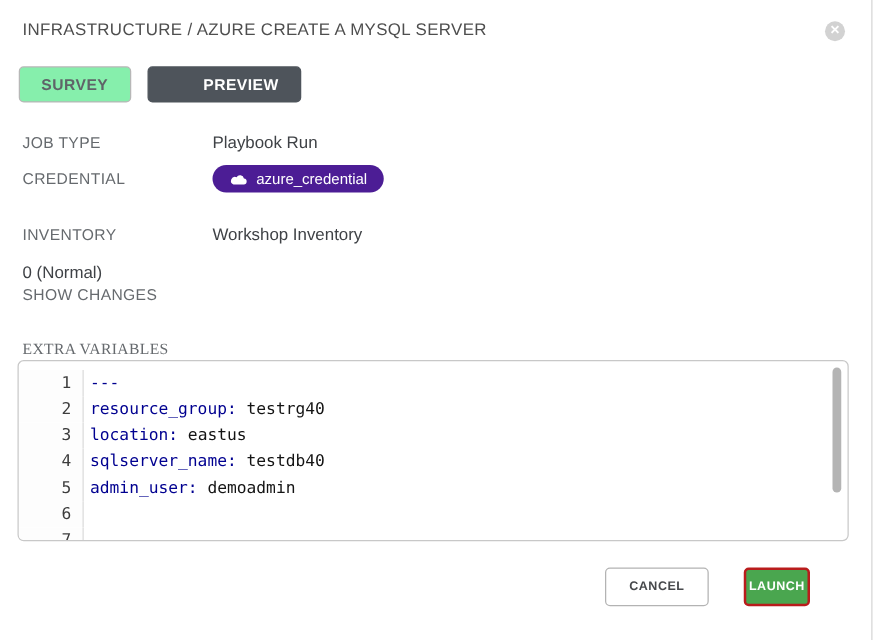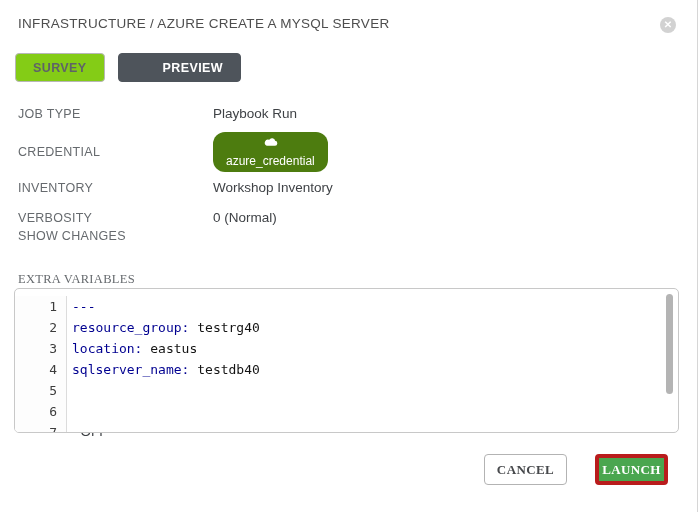"SURVEY" .tab.inactive { background: #84cc16 -> #86efac }
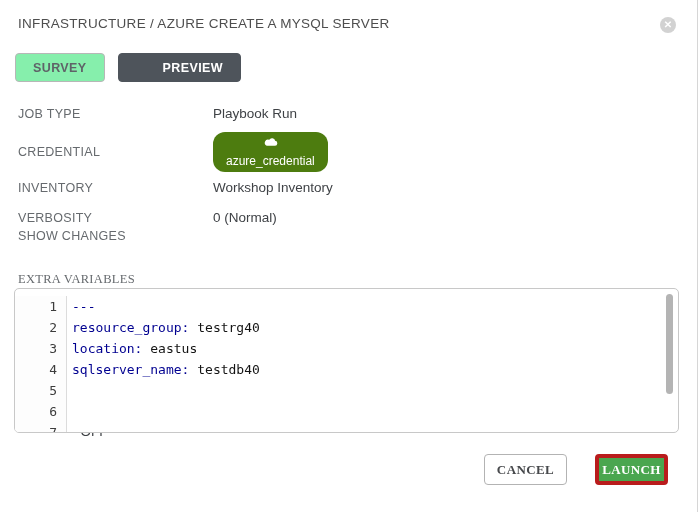"JOB TYPE" .row { gap: 43px -> none }
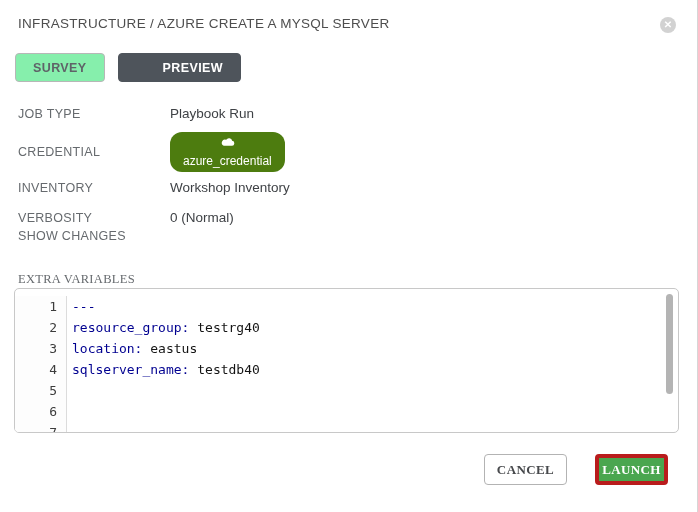"azure_credential" .cred-badge { background: #4d7c0f -> #4c1d95; flex-direction: column -> none }
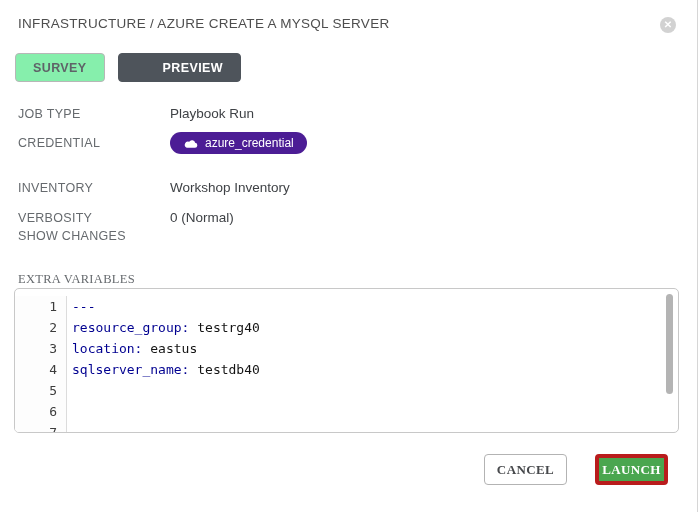"VERBOSITY" span.row-label { html: <span>VERBOSITY</span> -> none }
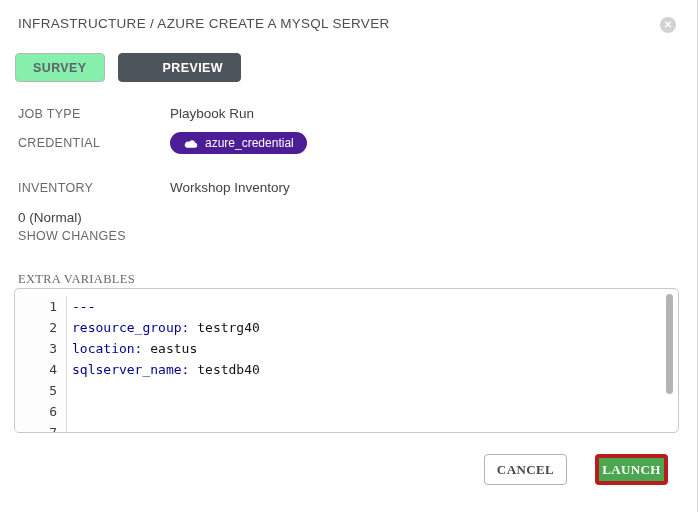"admin_user: demoadmin" span.code-cell { html: none -> <span><span>admin_user:</span><span> demoadmin</span></span> }
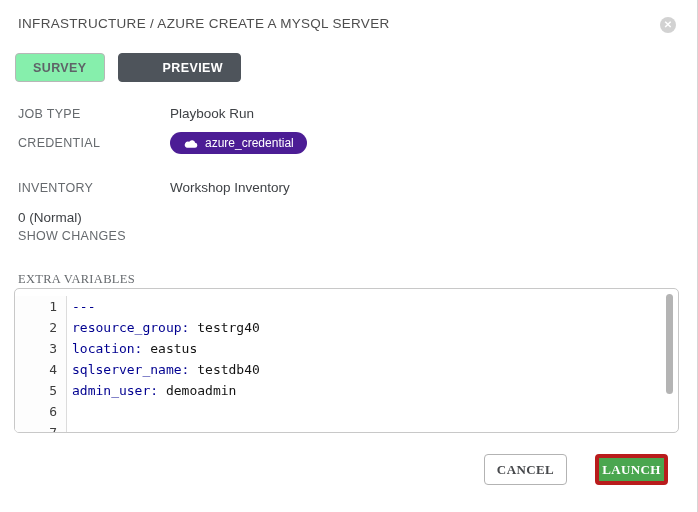"CANCEL" .footer-btn { font-family: Liberation Serif, serif -> none; font-size: 13px -> 10px }
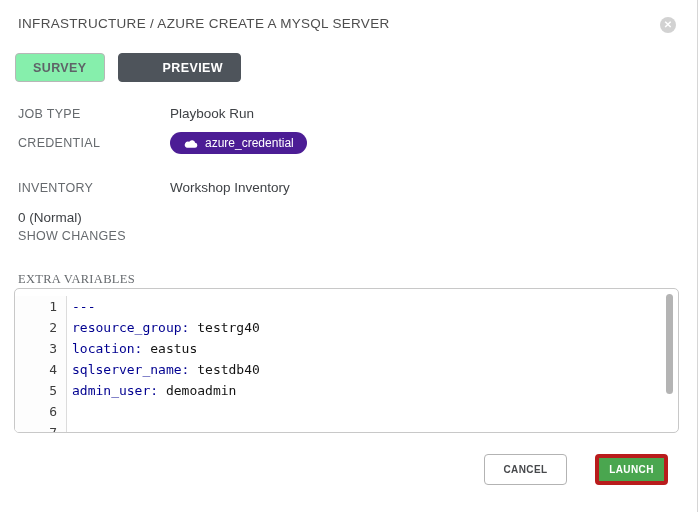"LAUNCH" .launch-btn { border: 4px solid #b91c1c -> 2px solid #b91c1c; width: 73px -> 53px }
